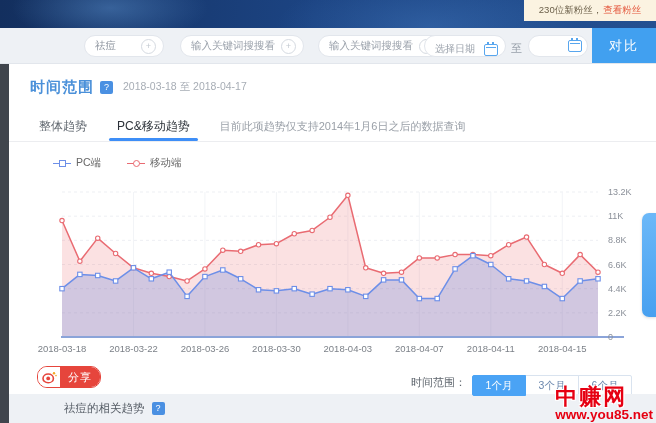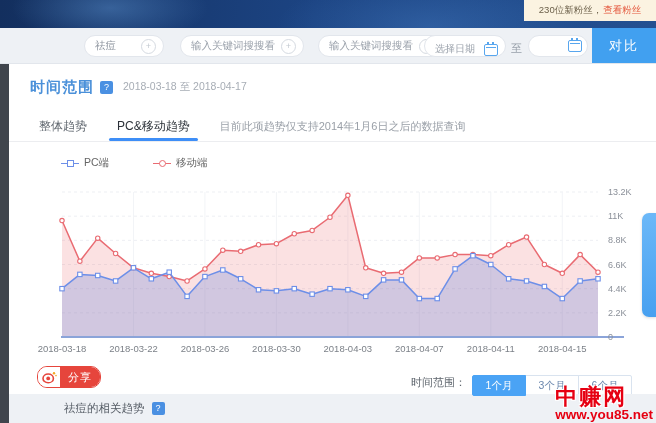"PC端" .legend { gap: 18px -> none; left: 52px -> 44px }
